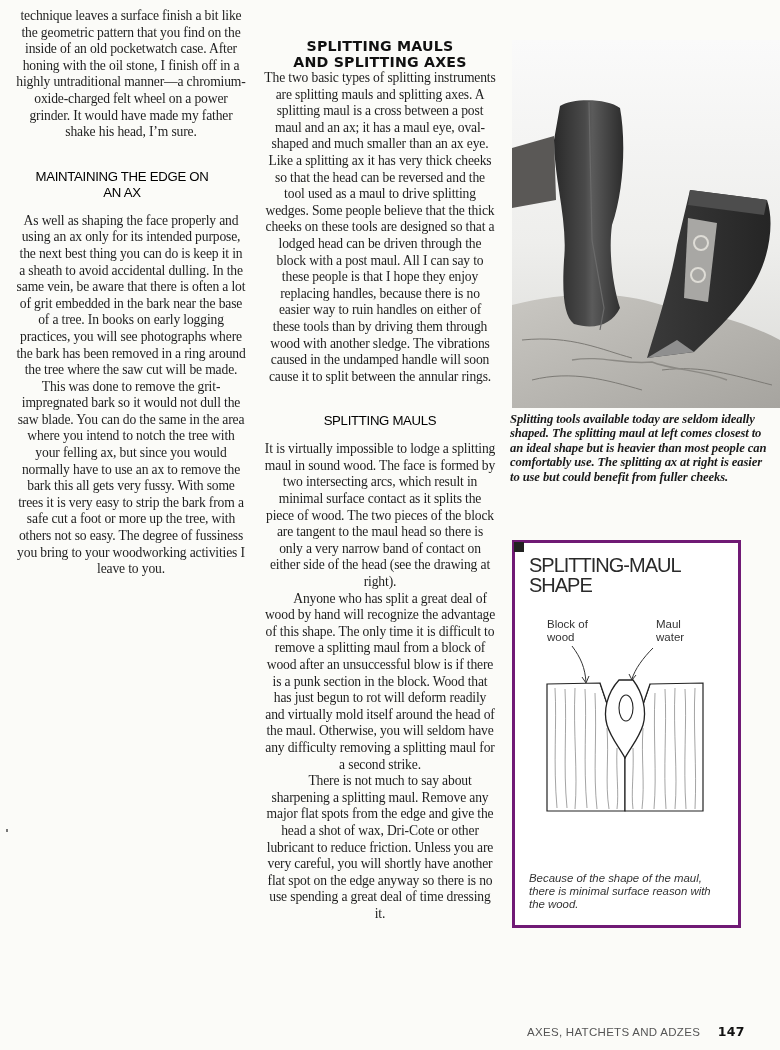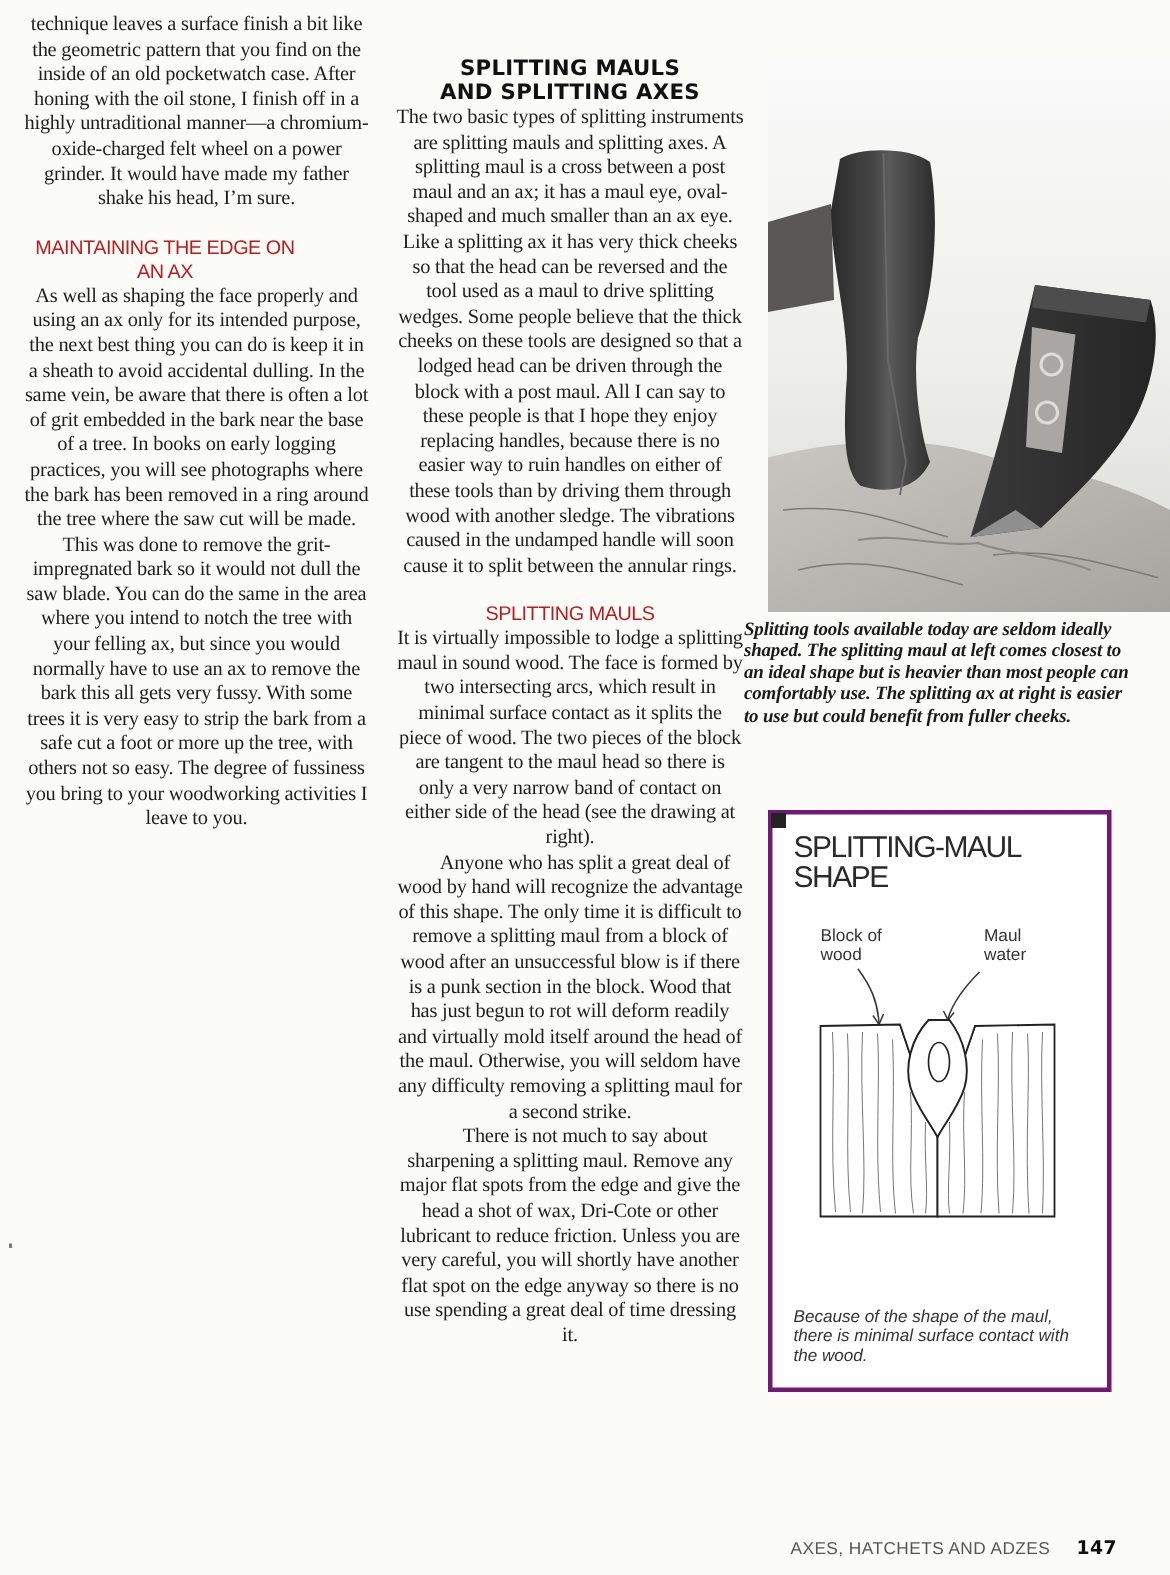"MAINTAINING THE EDGE ON AN" .h-sans { color: #b91c1c -> #000000; margin: 0 -> 12px }
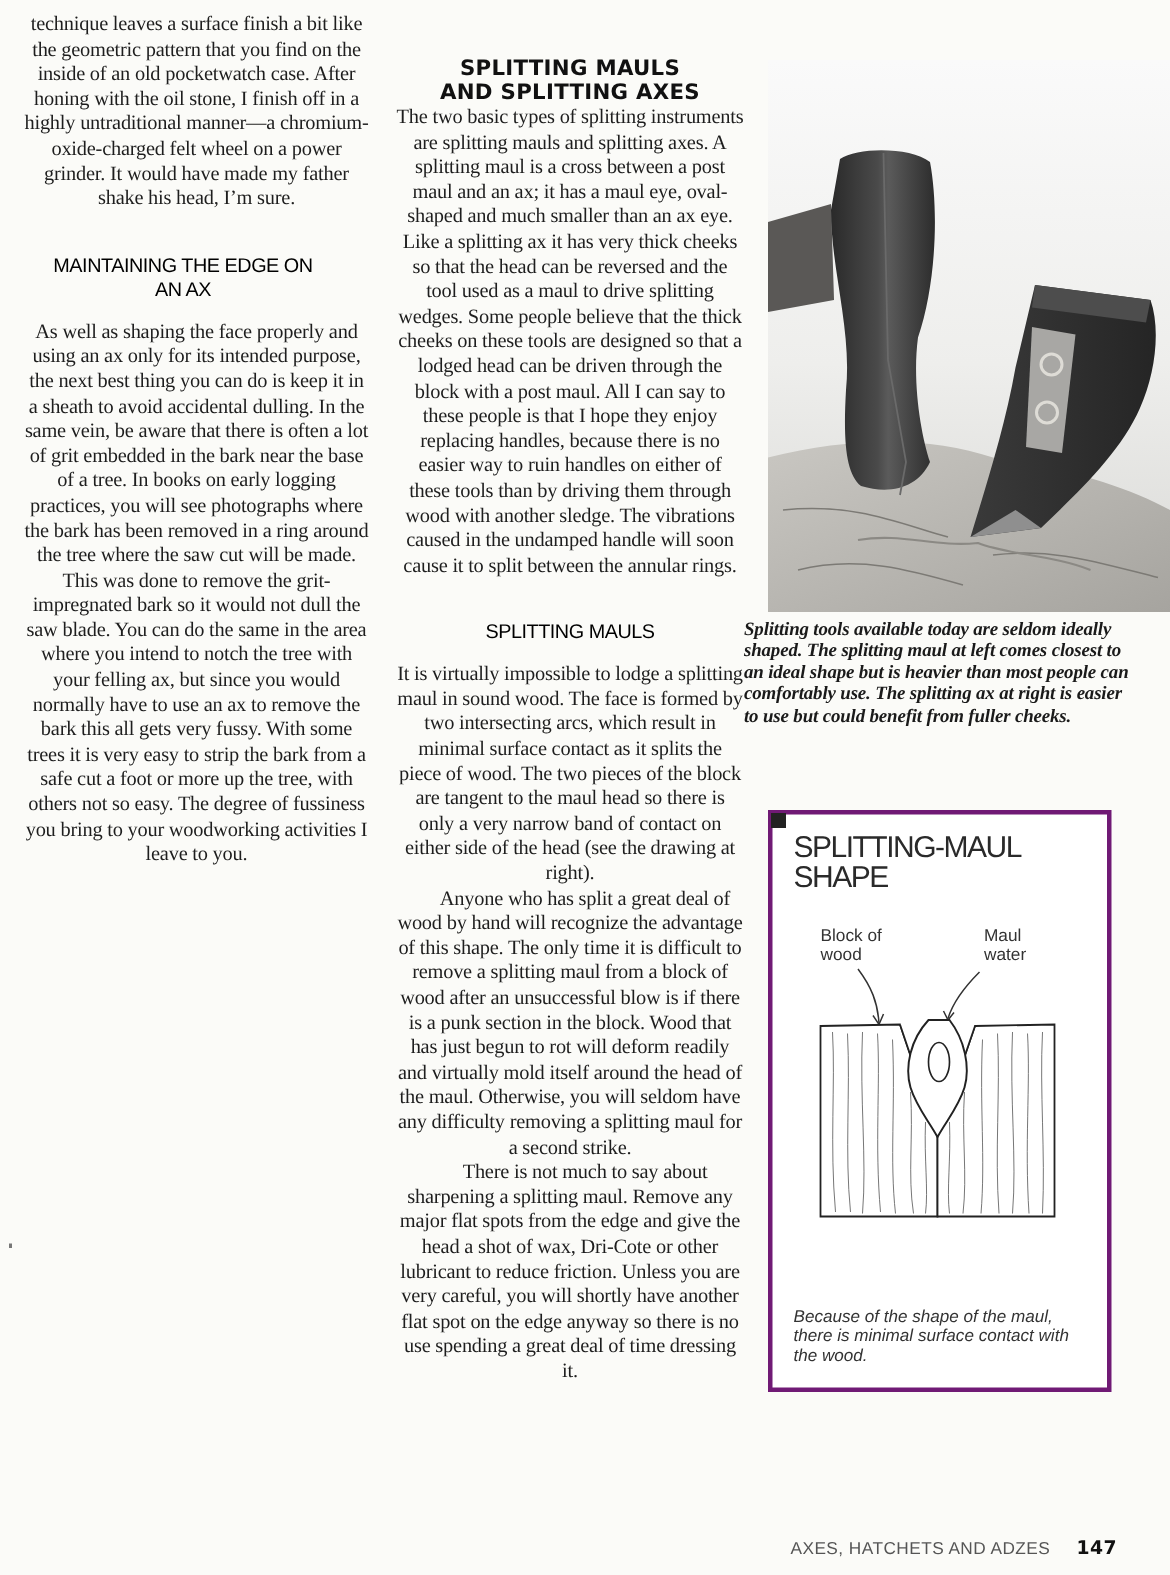"Splitting tools available today are" #photo-caption { left: 496px -> 510px }
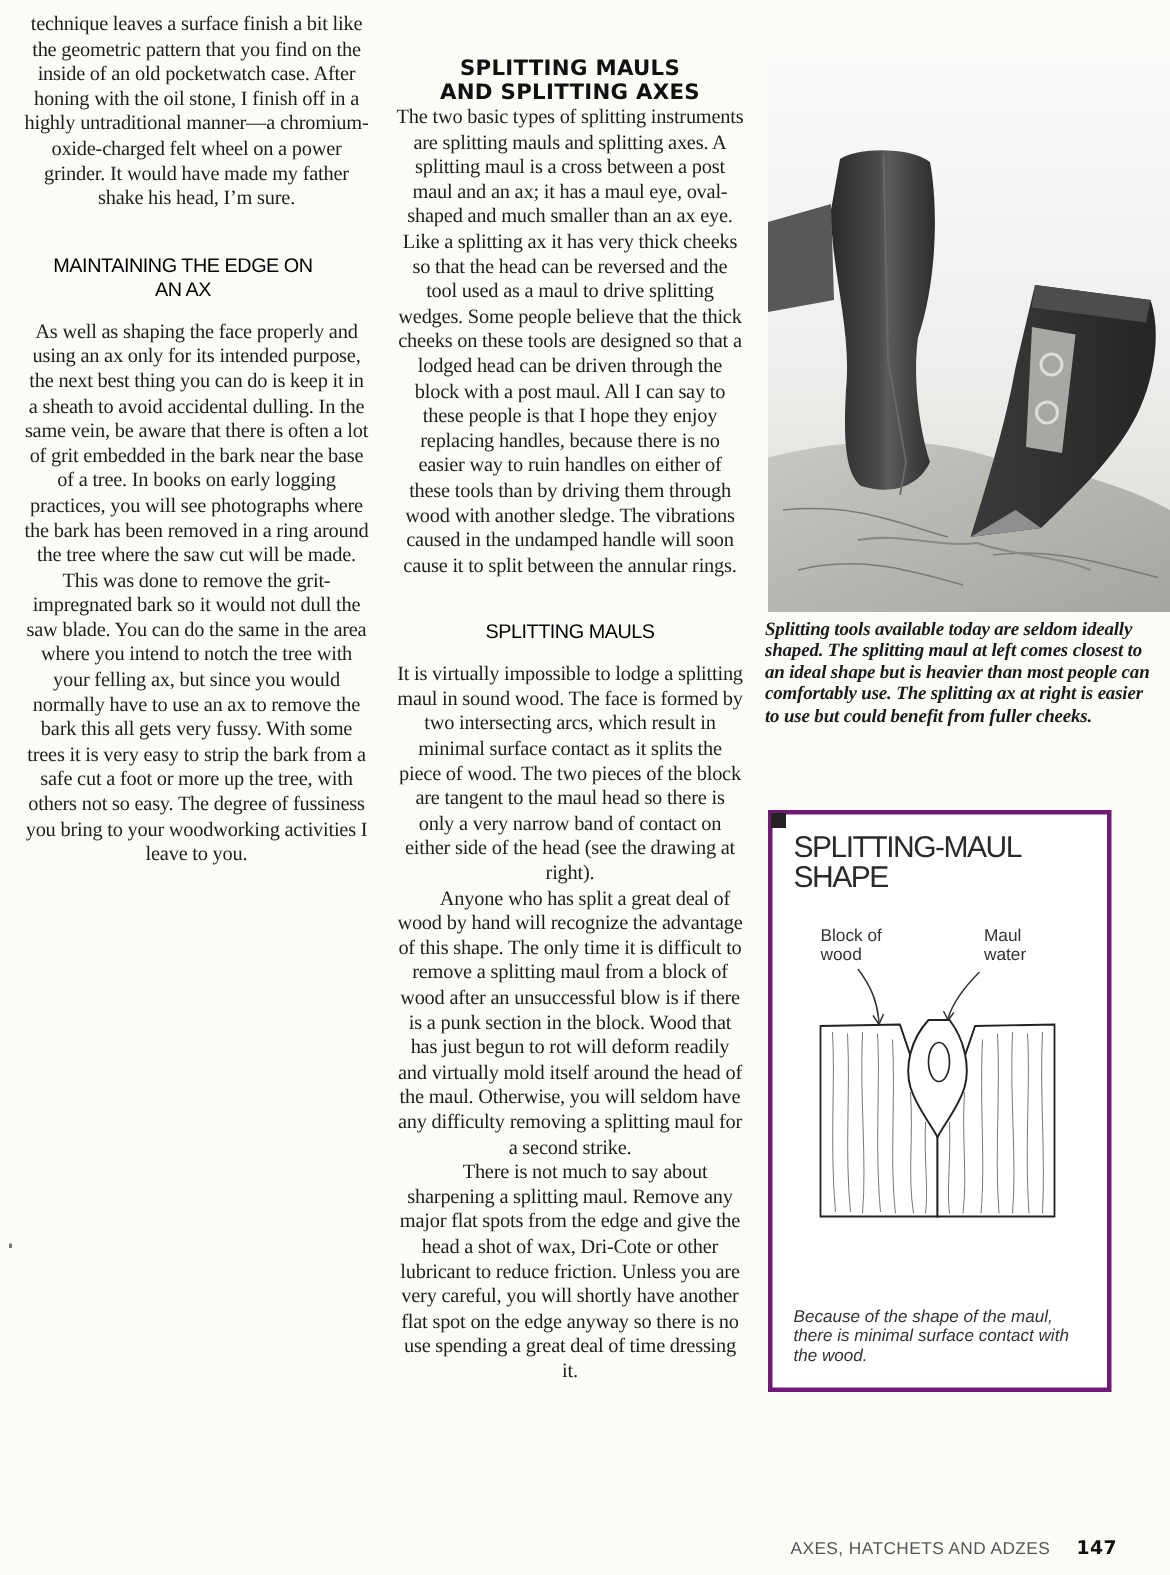"Because of the shape of" div { text: contact -> reason }
